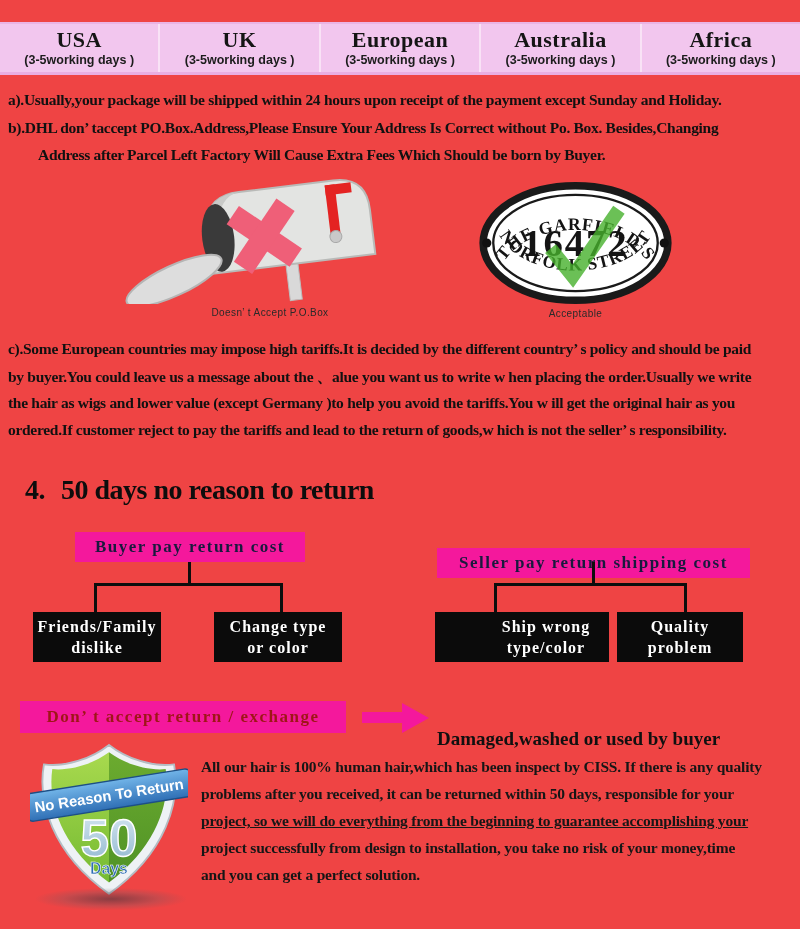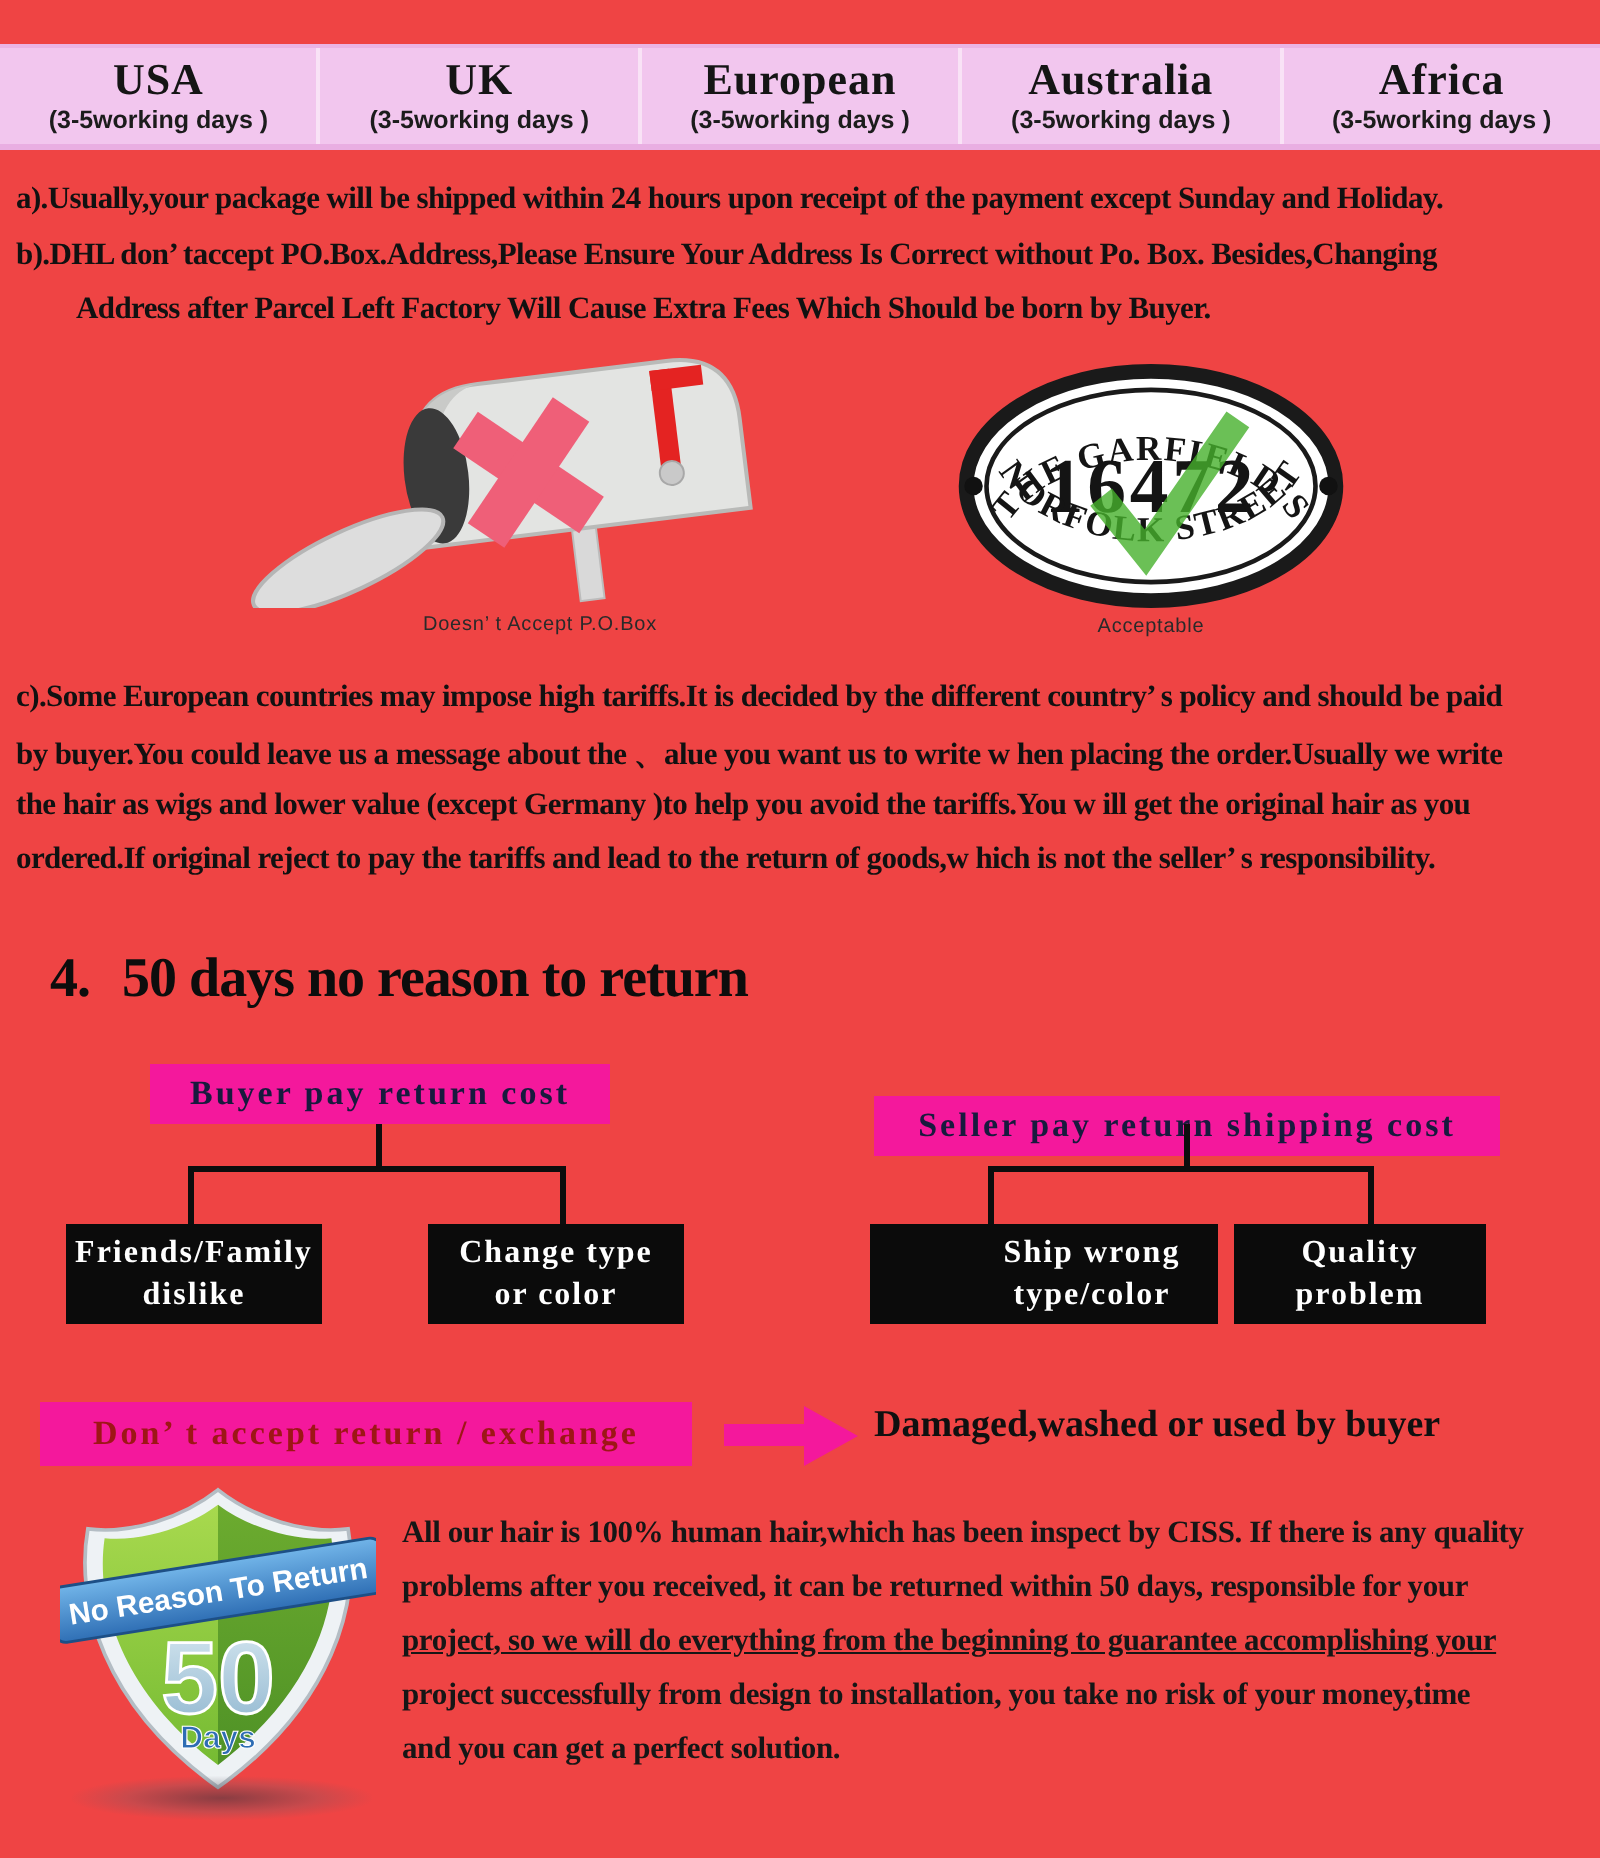"ordered.If original reject to pay" div.abs { text: original -> customer }
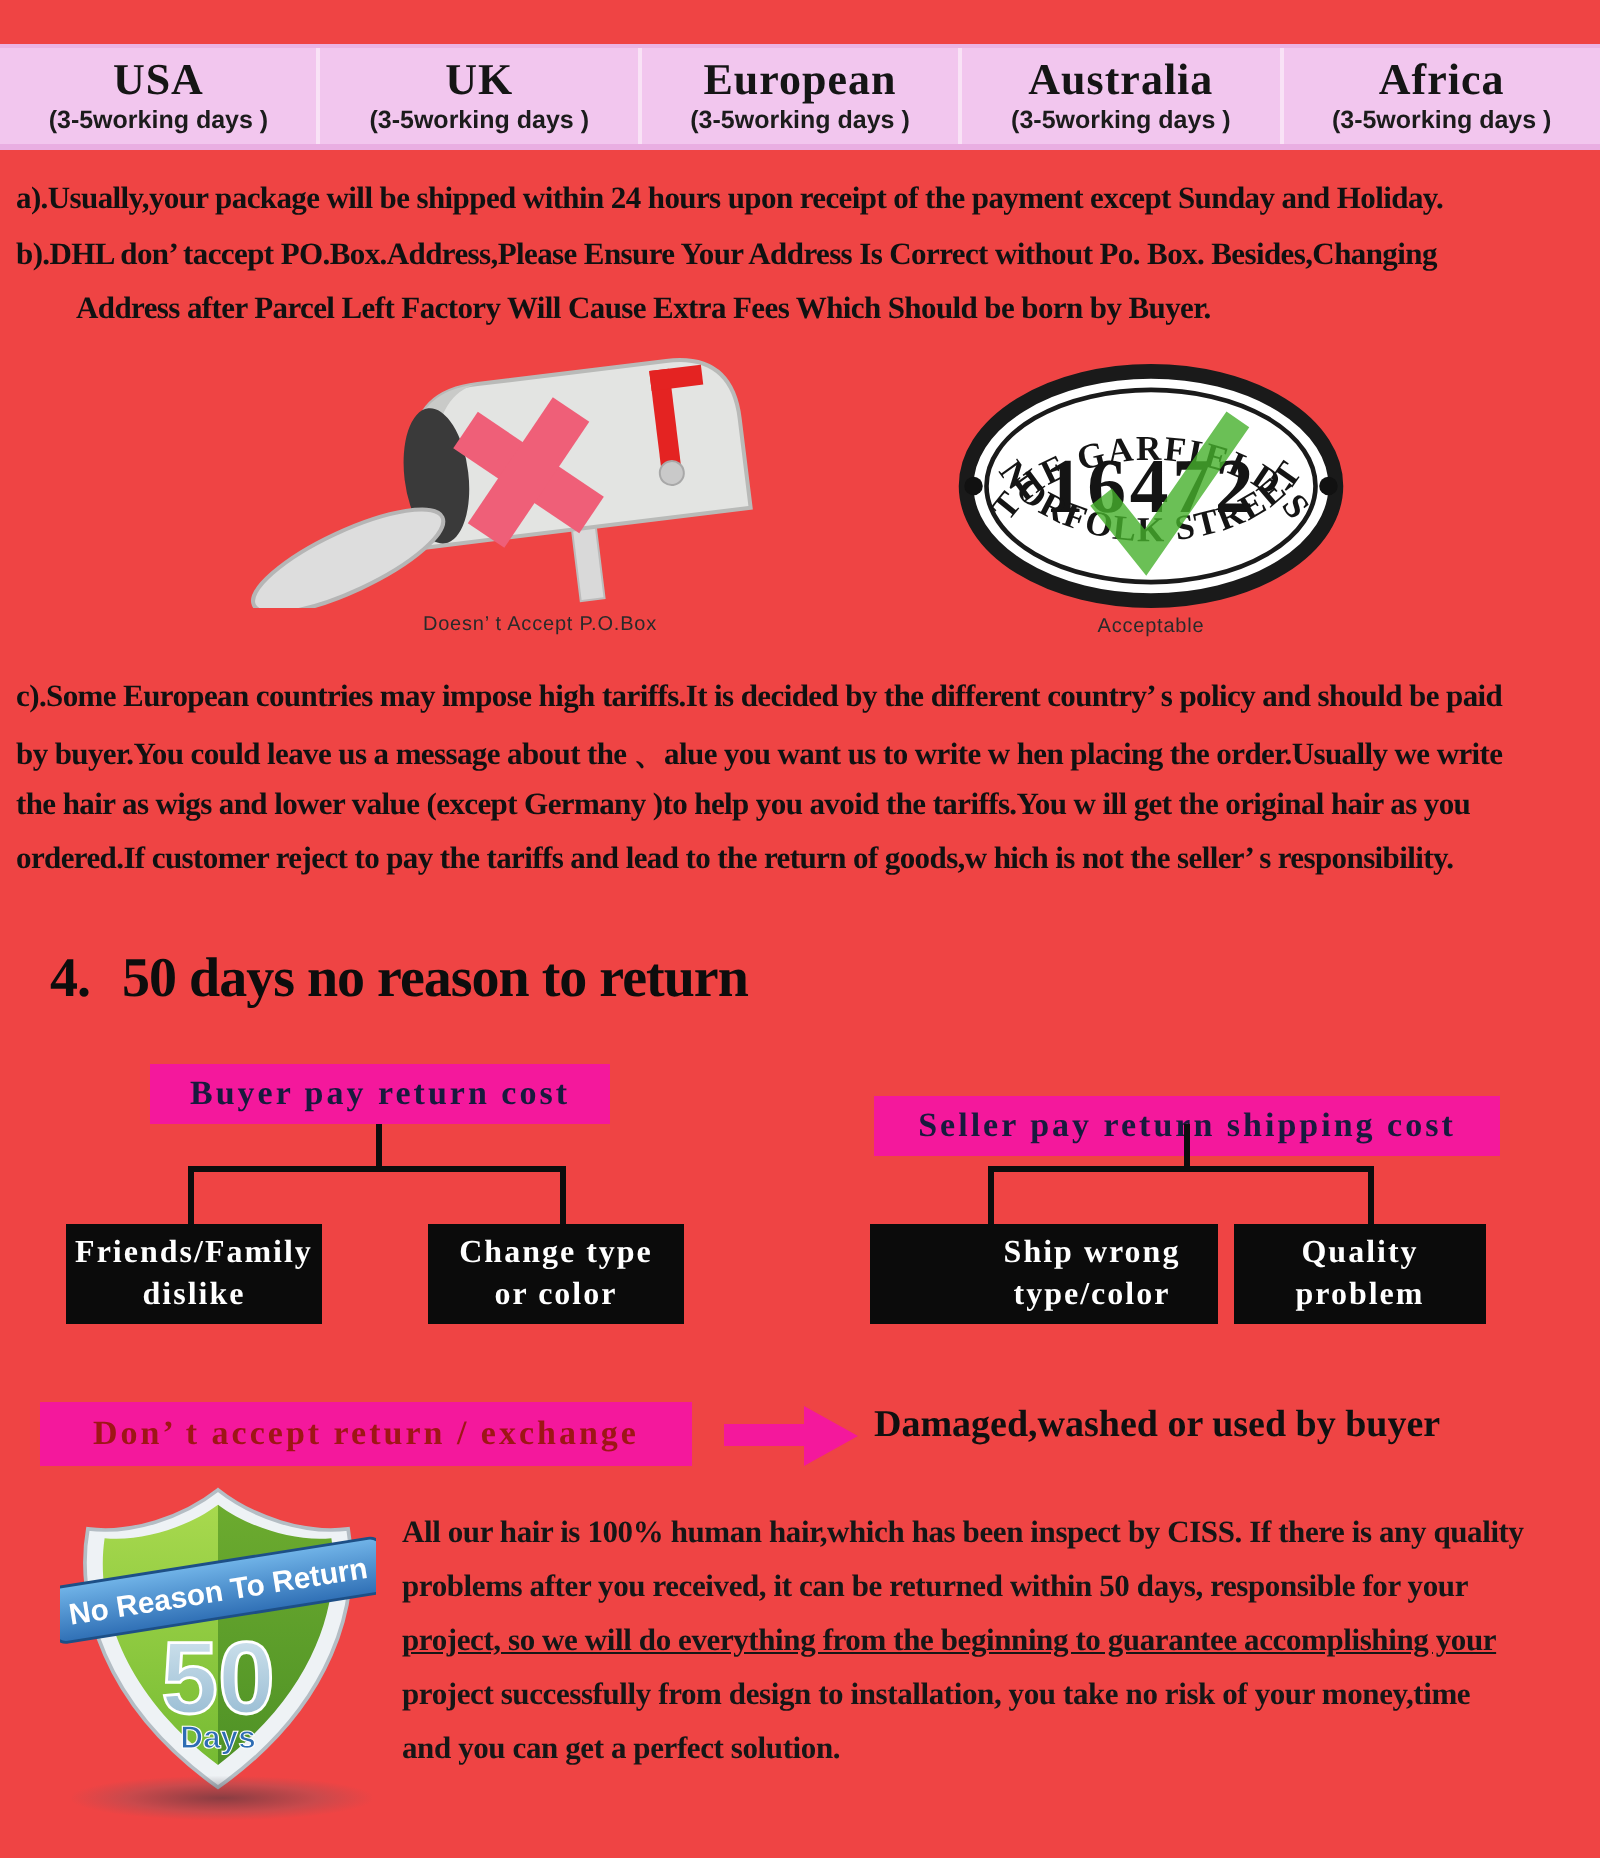"Damaged,washed or used by buyer" .result-text { margin-top: none -> 26px }
